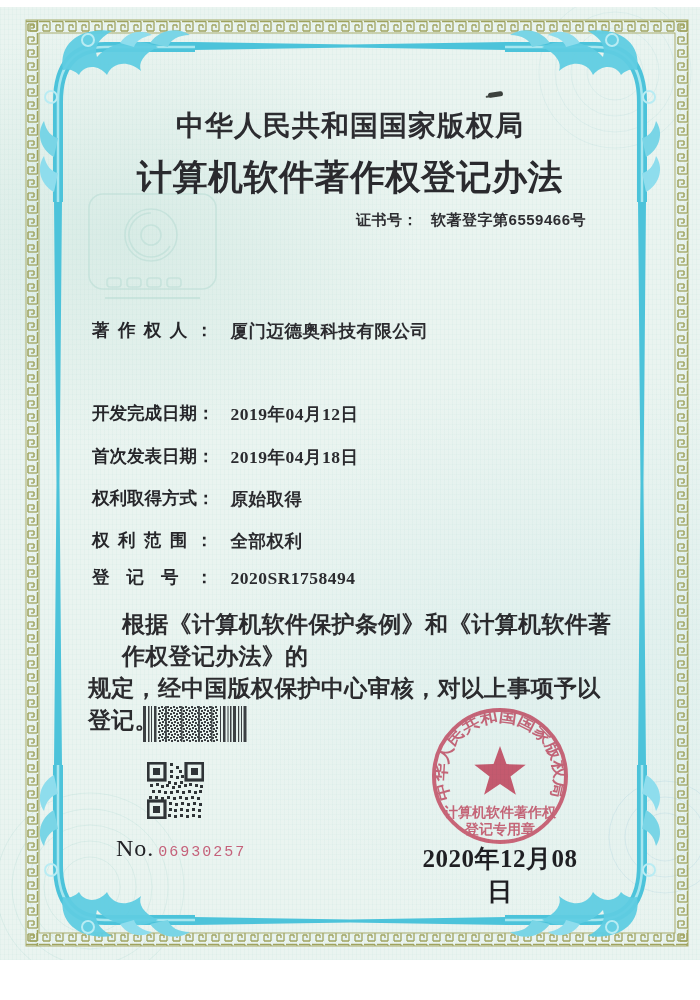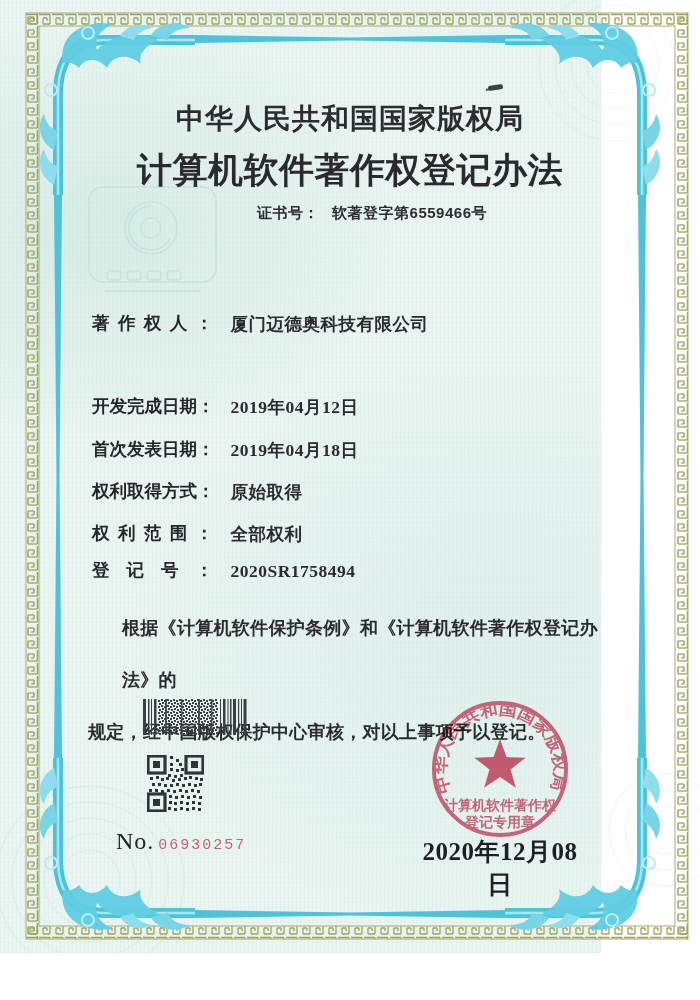"中华人民共和国国家版权局" .certificate { top: 0 -> 7px; width: 601px -> 700px }
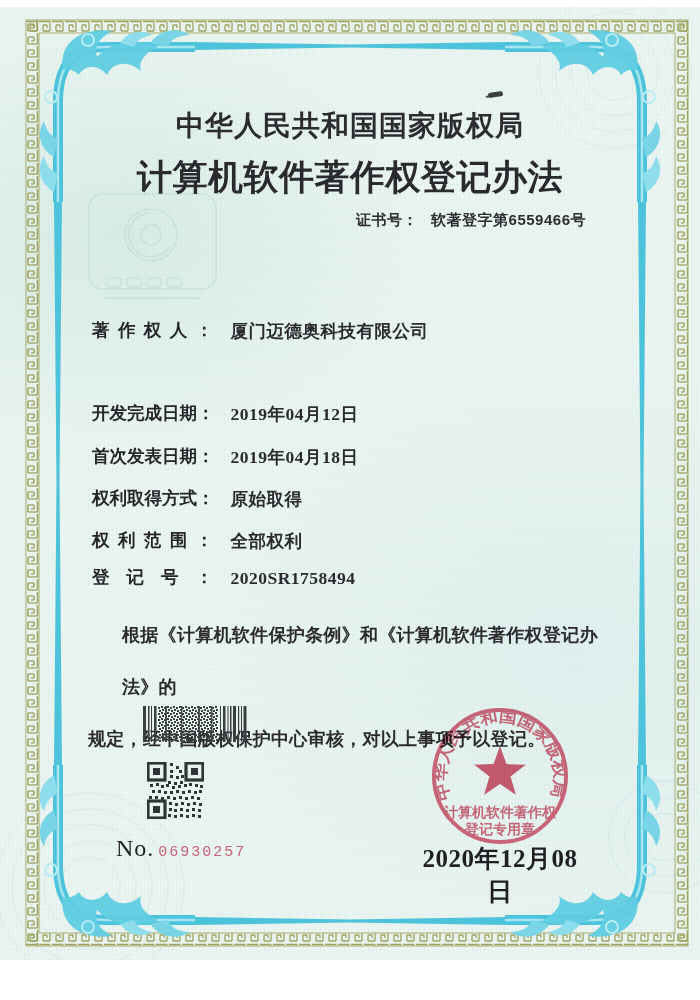"根据《计算机软件保护条例》和《计算机软件著作权登记办法》的" .statement { font-size: 18px -> 23px; line-height: 52px -> 32px }
